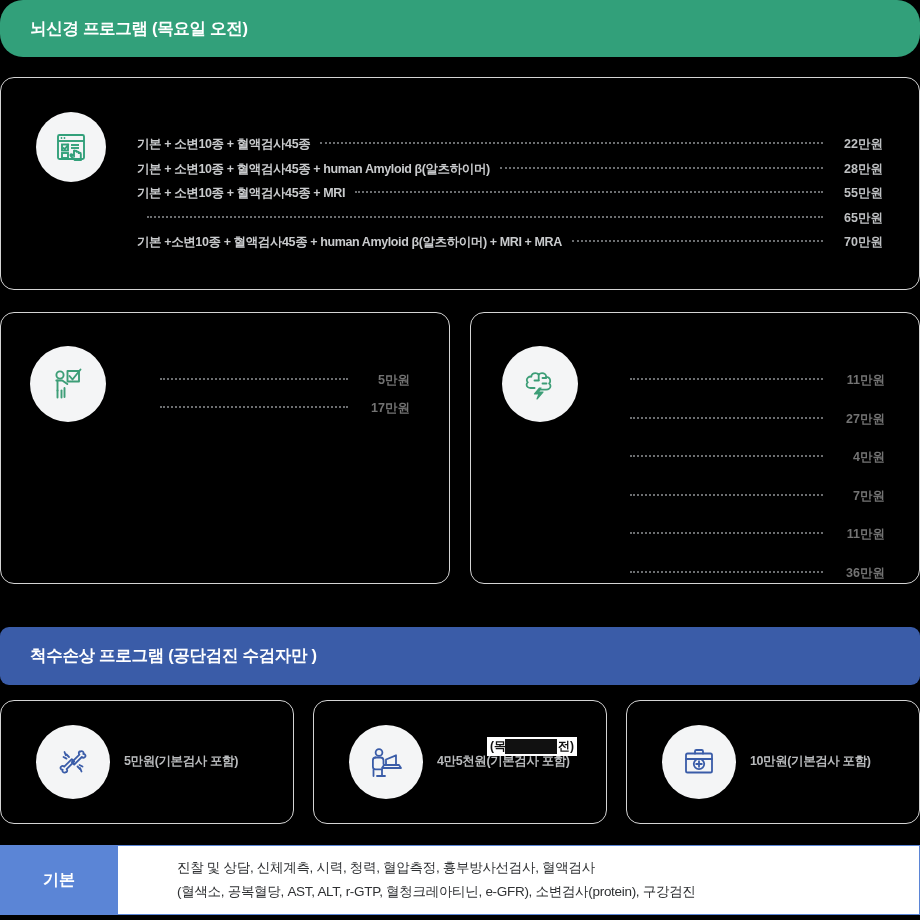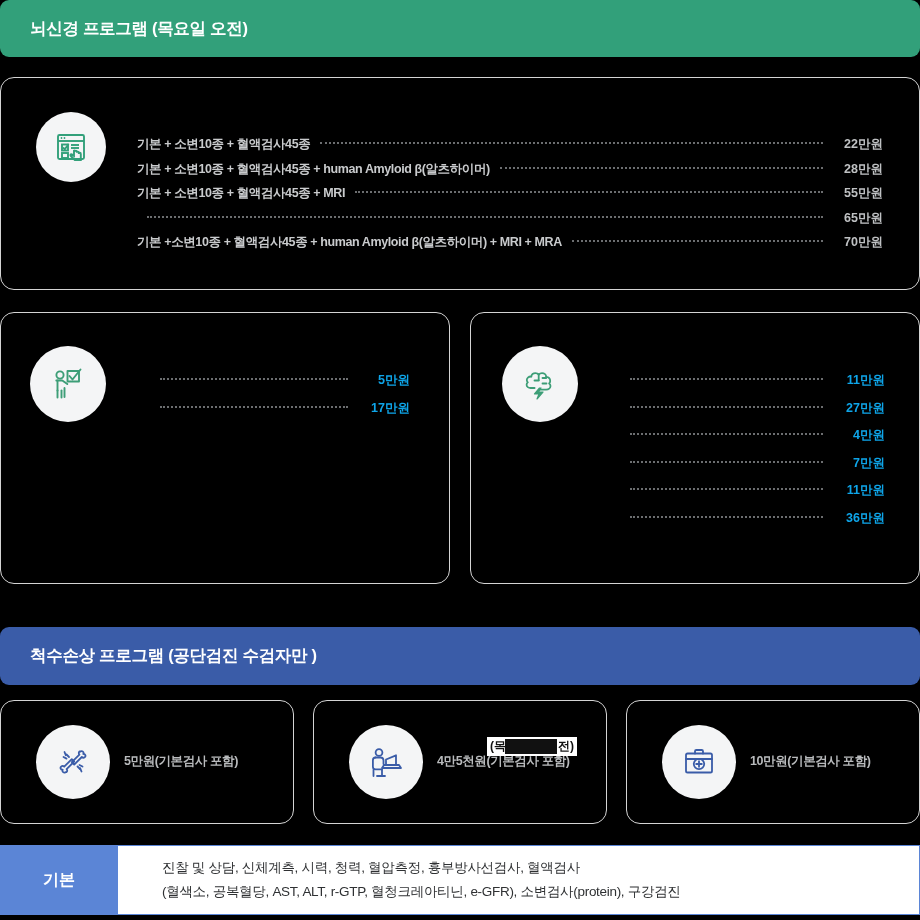"뇌신경 프로그램 (목요일 오전)" .bar-green { border-radius: none -> 23px }
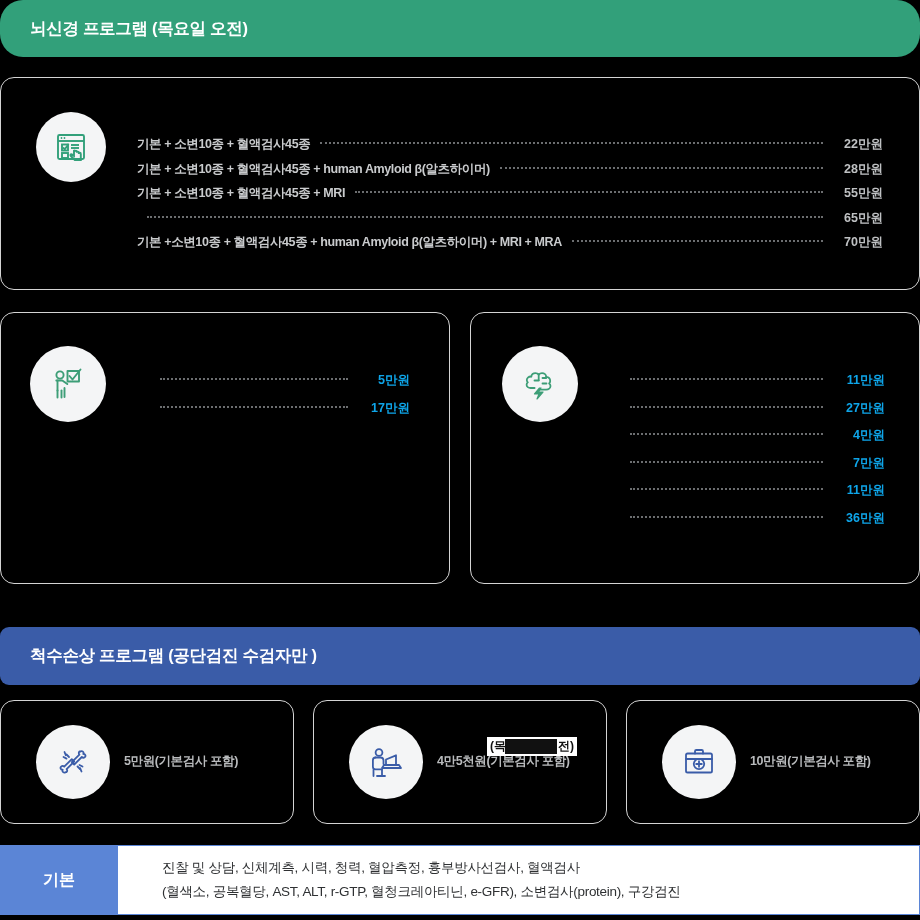"5만원" .rows-mid .price { color: #0ea5e9 -> #737373 }
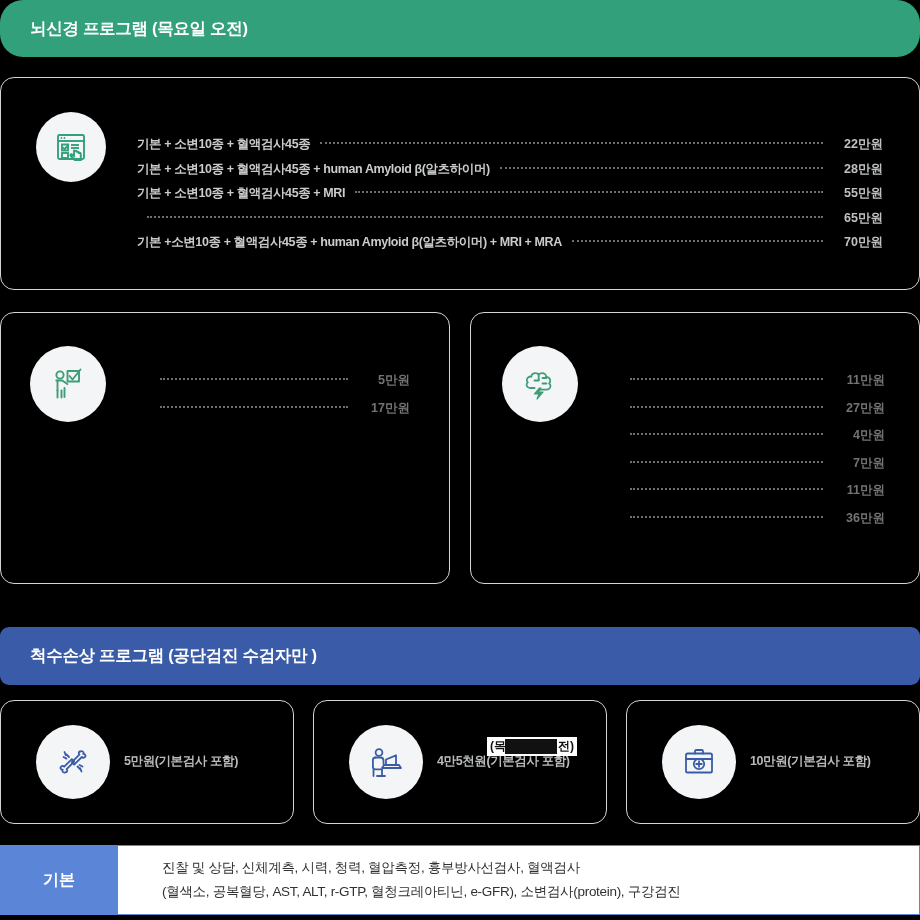"11만원" .rows-mid-right { gap: none -> 11px }
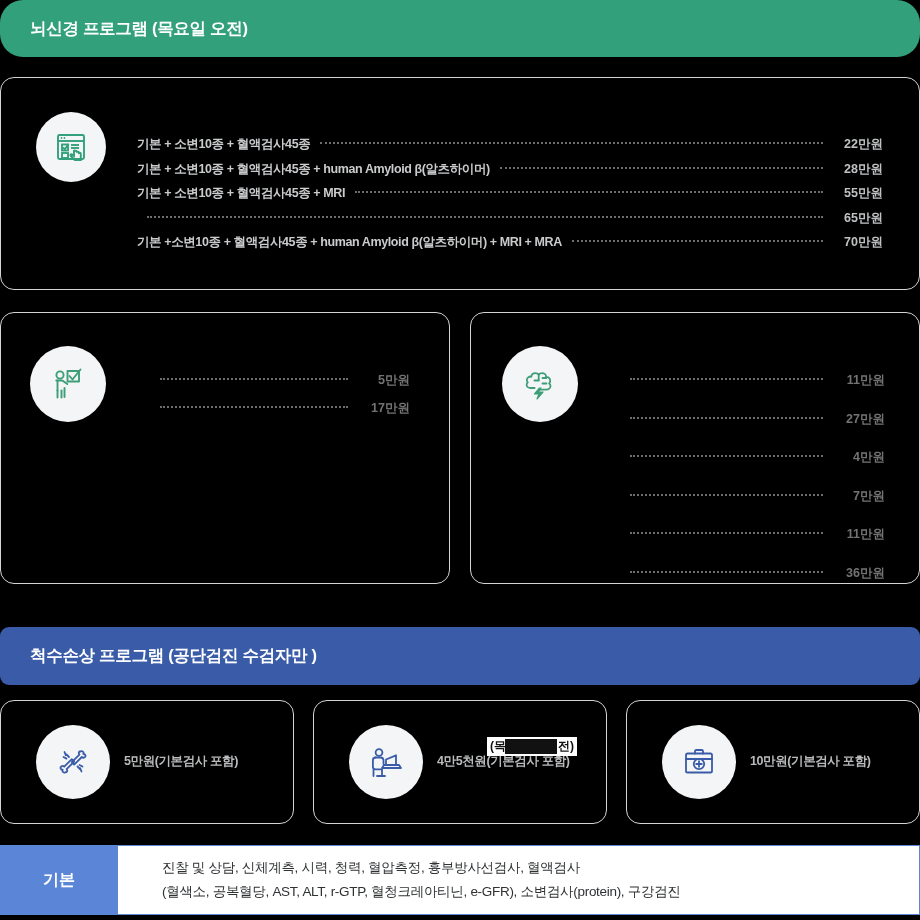"진찰 및 상담, 신체계측, 시력," .ft-body { padding-left: 44px -> 59px }
